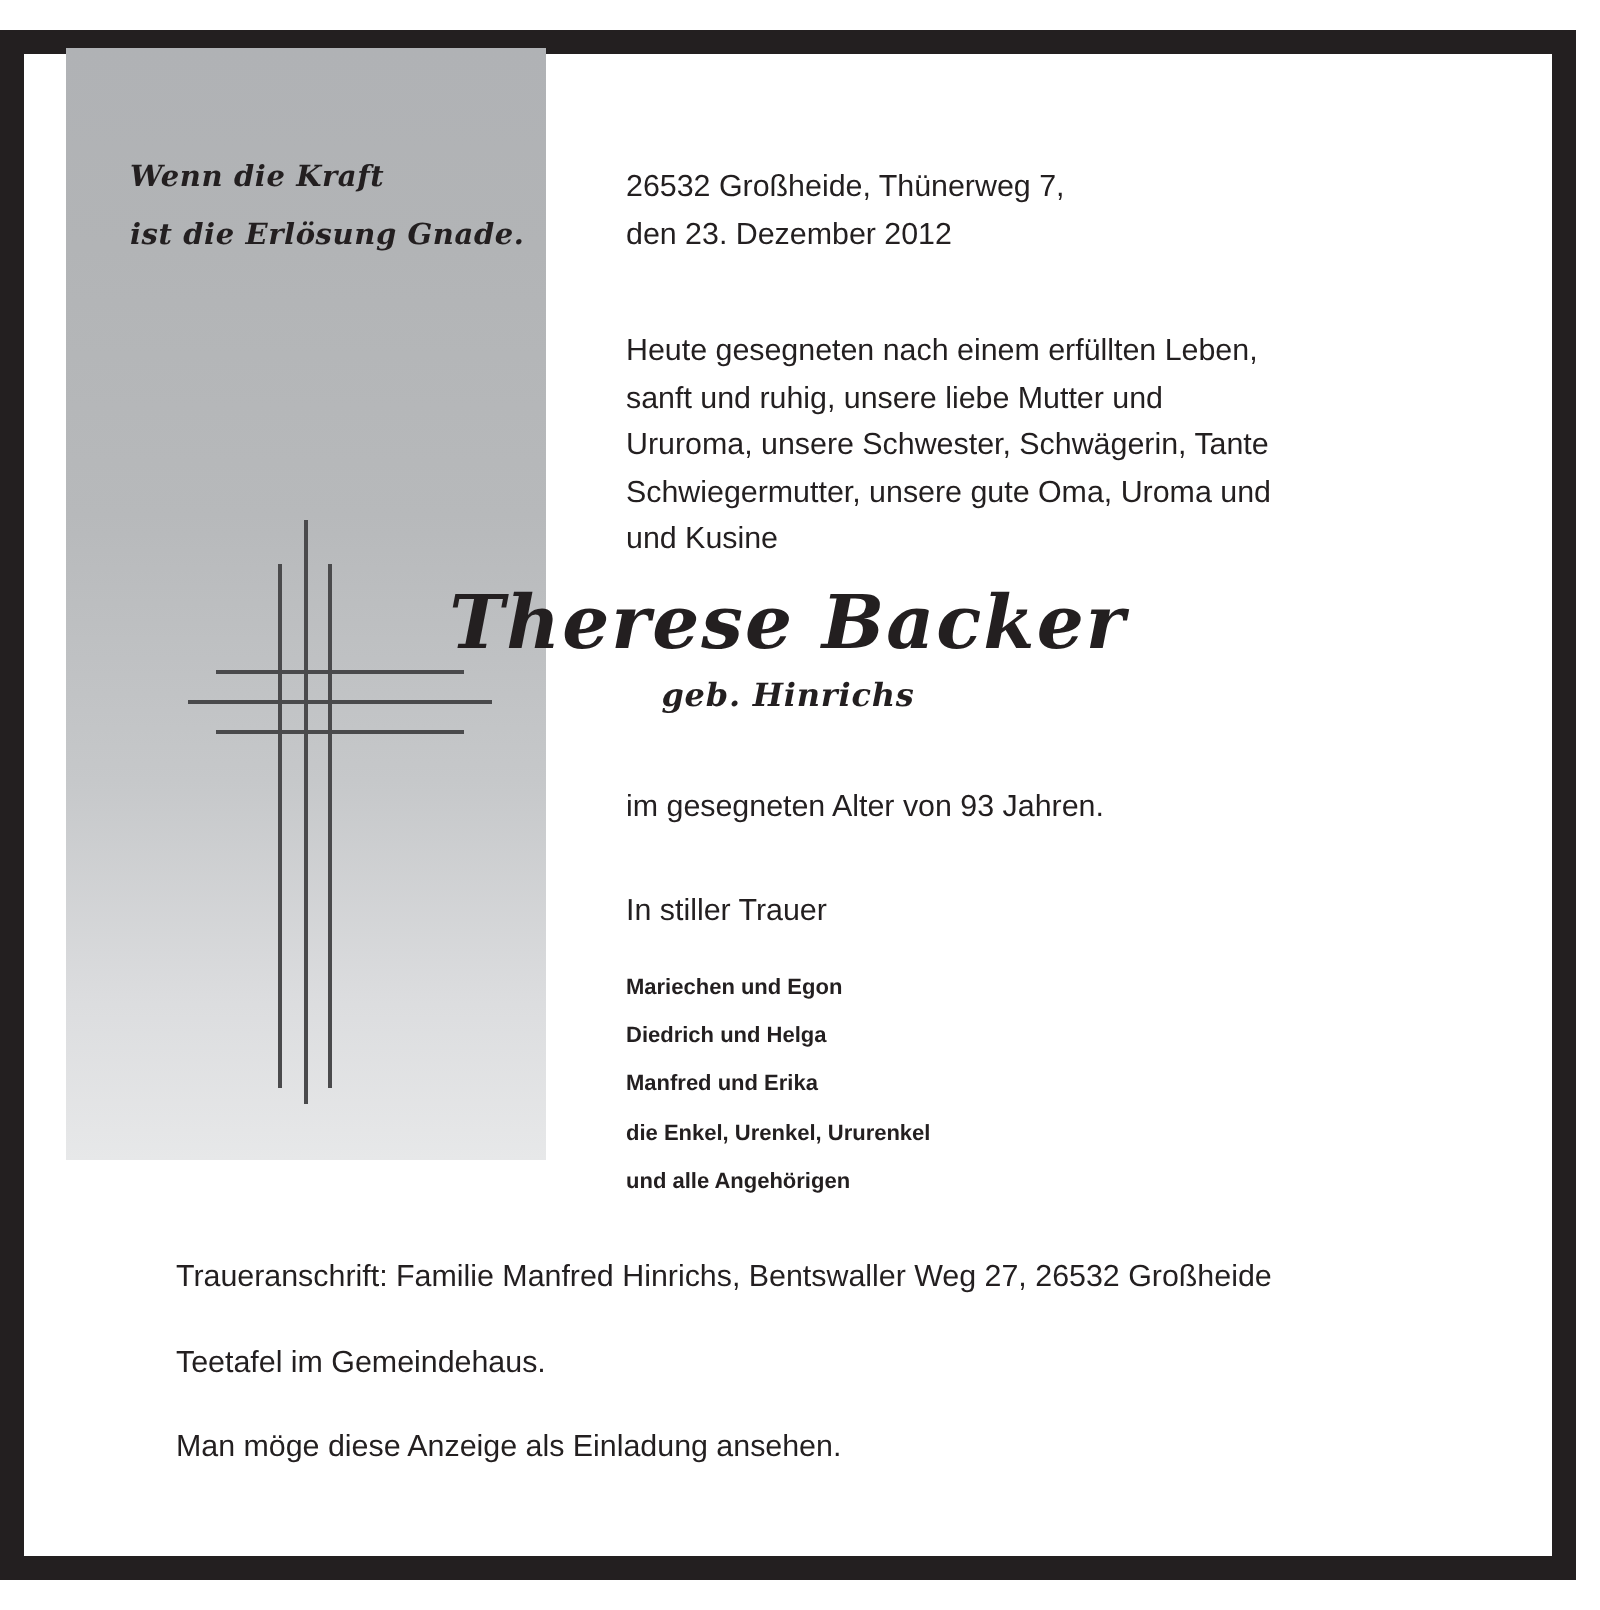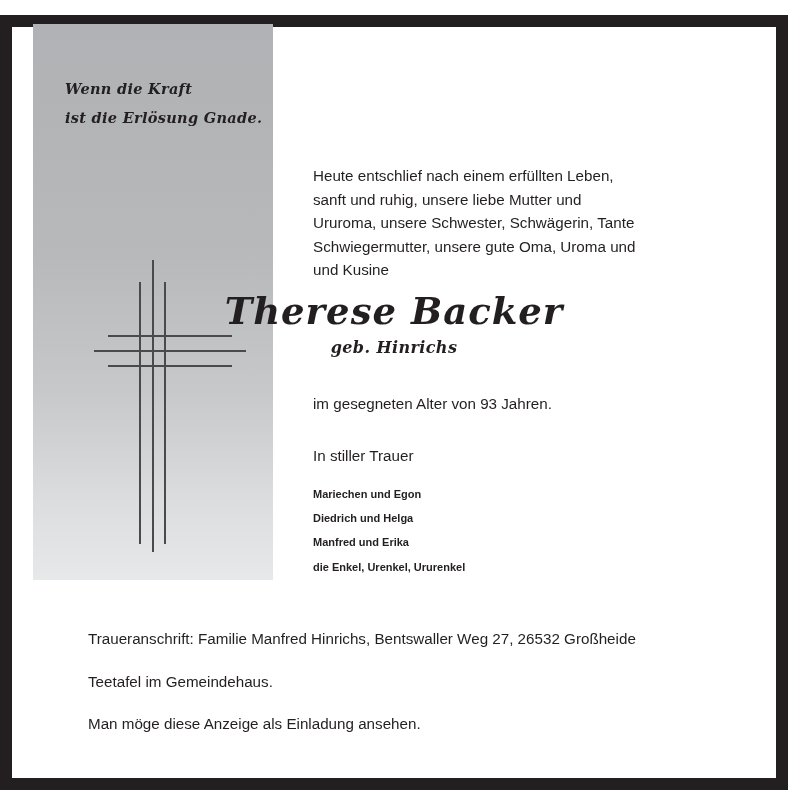"26532 Großheide, Thünerweg 7," div.body-text { html: none -> <div> <div>26532 Großheide, Thünerweg 7,</div> <div>den 23. Dezember 2012</div> </div> }
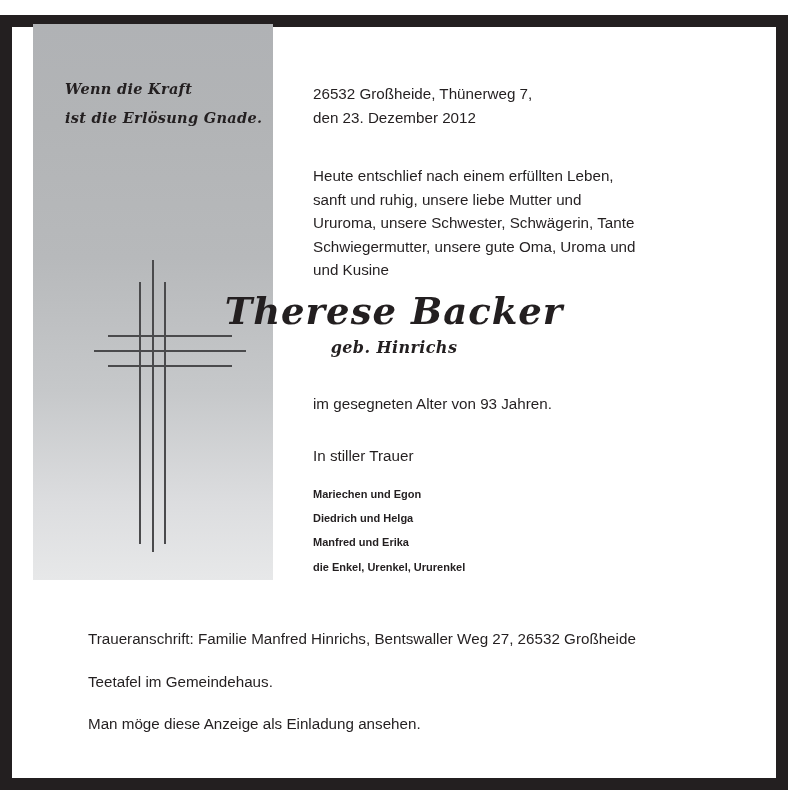"Heute entschlief nach einem erfüllten" div { text: entschlief -> gesegneten }
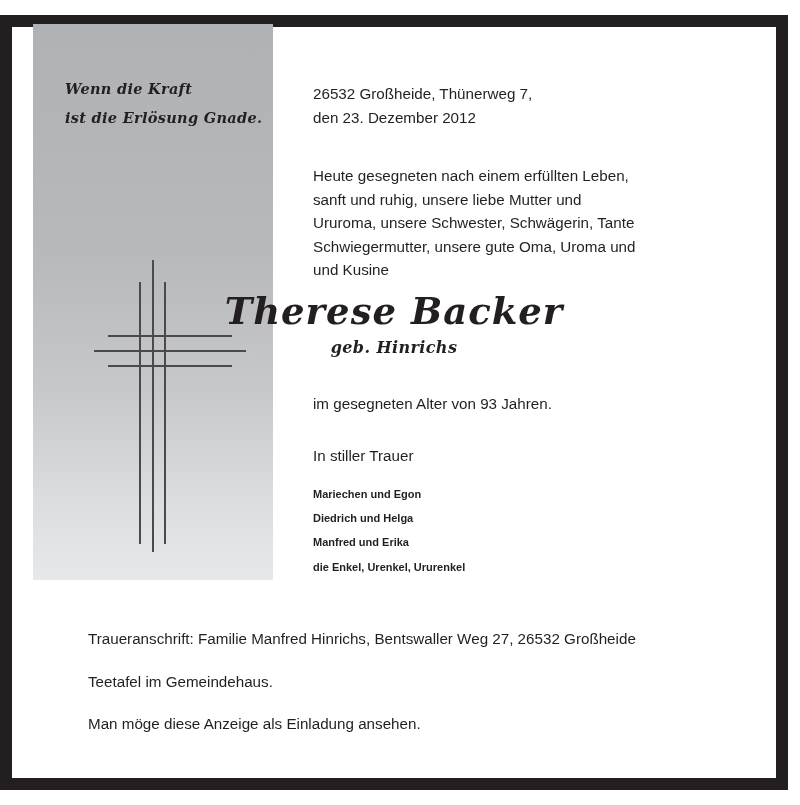"und alle Angehörigen" div { html: none -> <div>und alle Angehörigen</div> }
